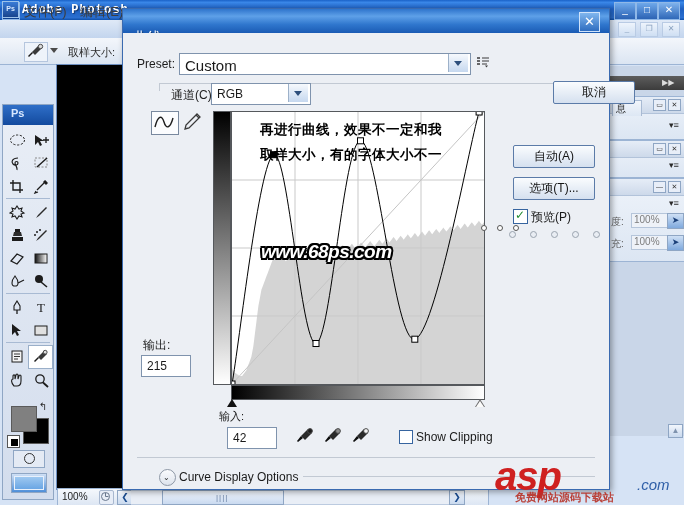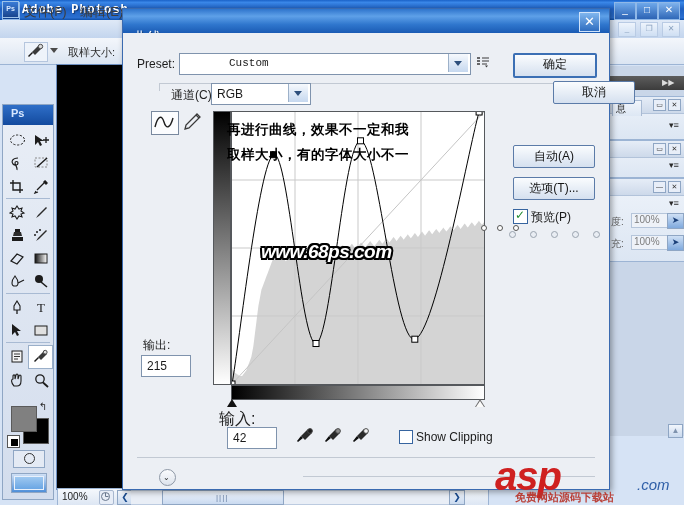"Custom" #preset-value { font-family: Liberation Mono, monospace -> Liberation Sans, sans-serif; font-size: 11px -> 15px; margin-left: 44px -> none }
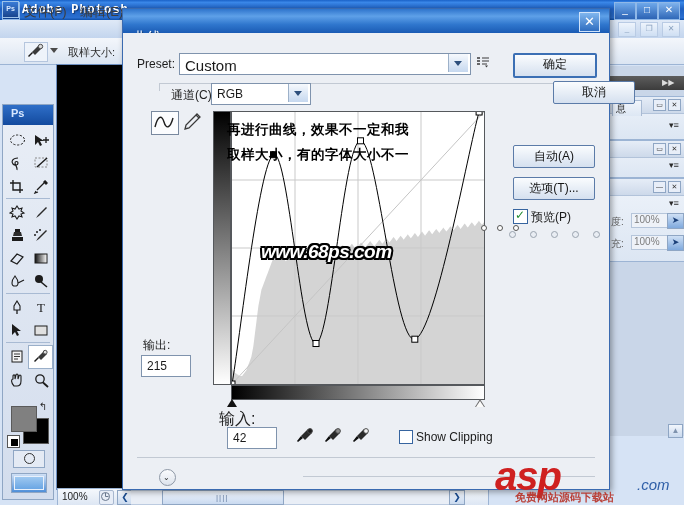"确定" div.abs { html: <div>确定</div> -> none }
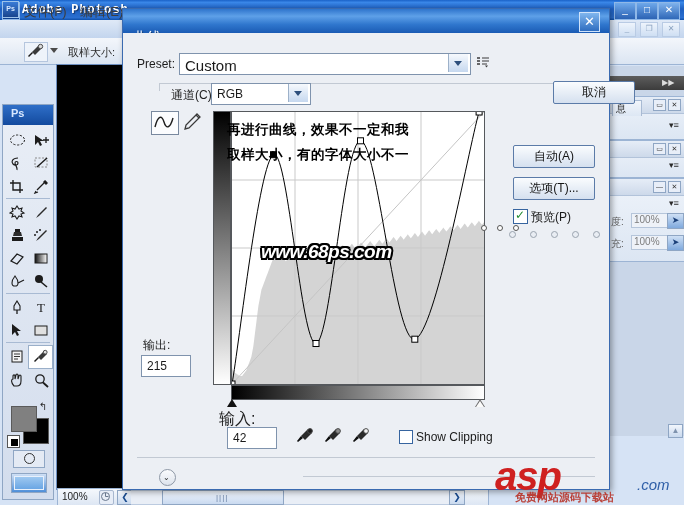"再进行曲线，效果不一定和我" #overlay-text { text-align: none -> center }
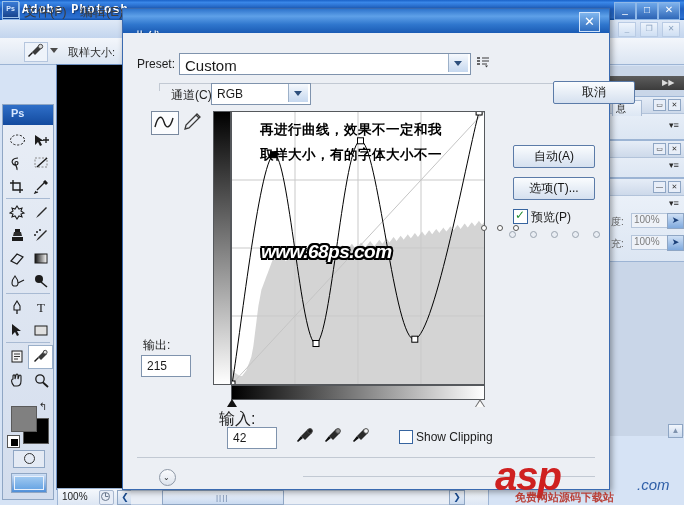"输入:" #in-label { font-size: 16px -> 11px }
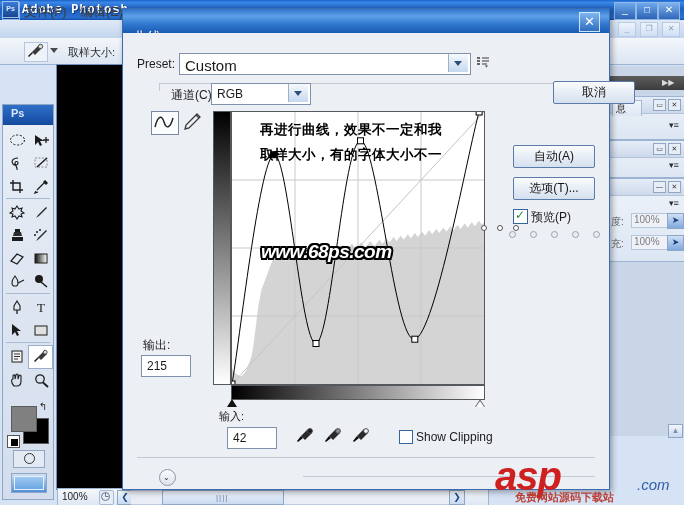"Curve Display Options" div.abs { html: none -> <div>Curve Display Options</div> }
